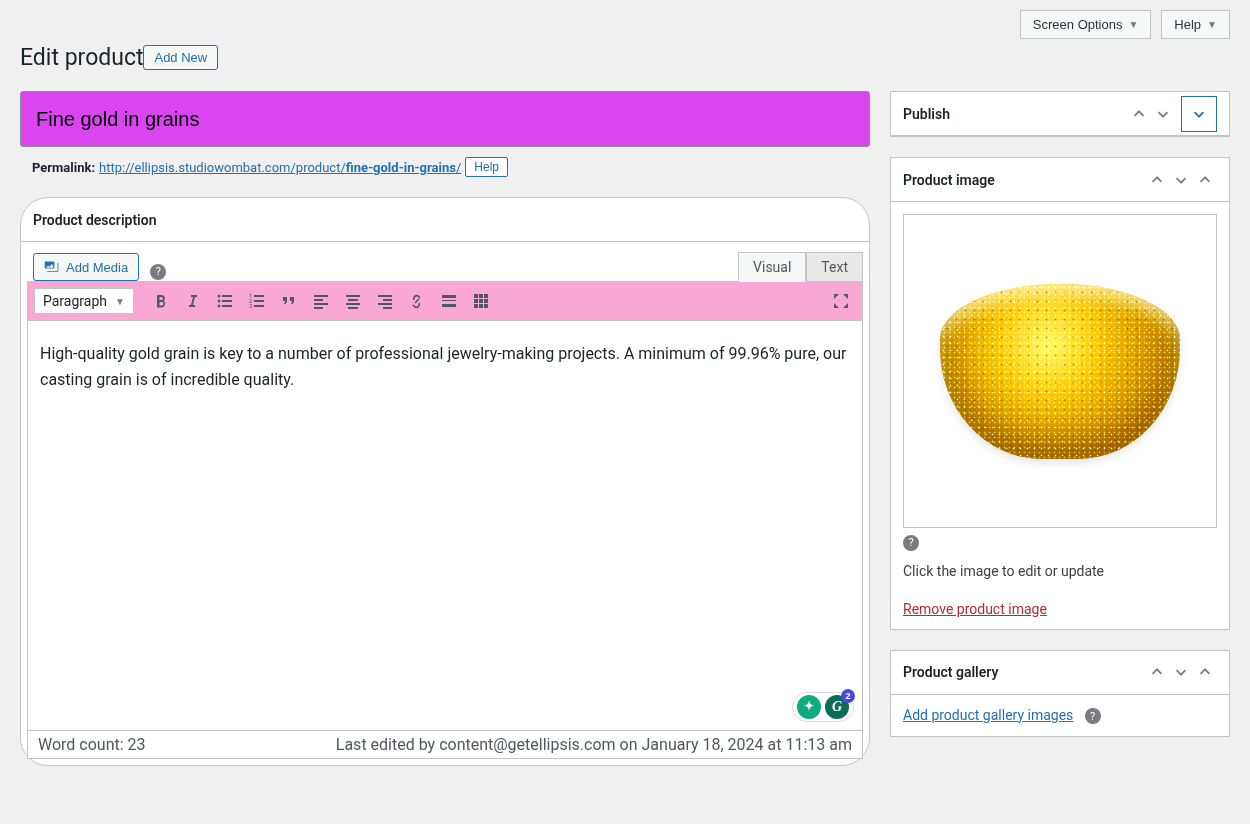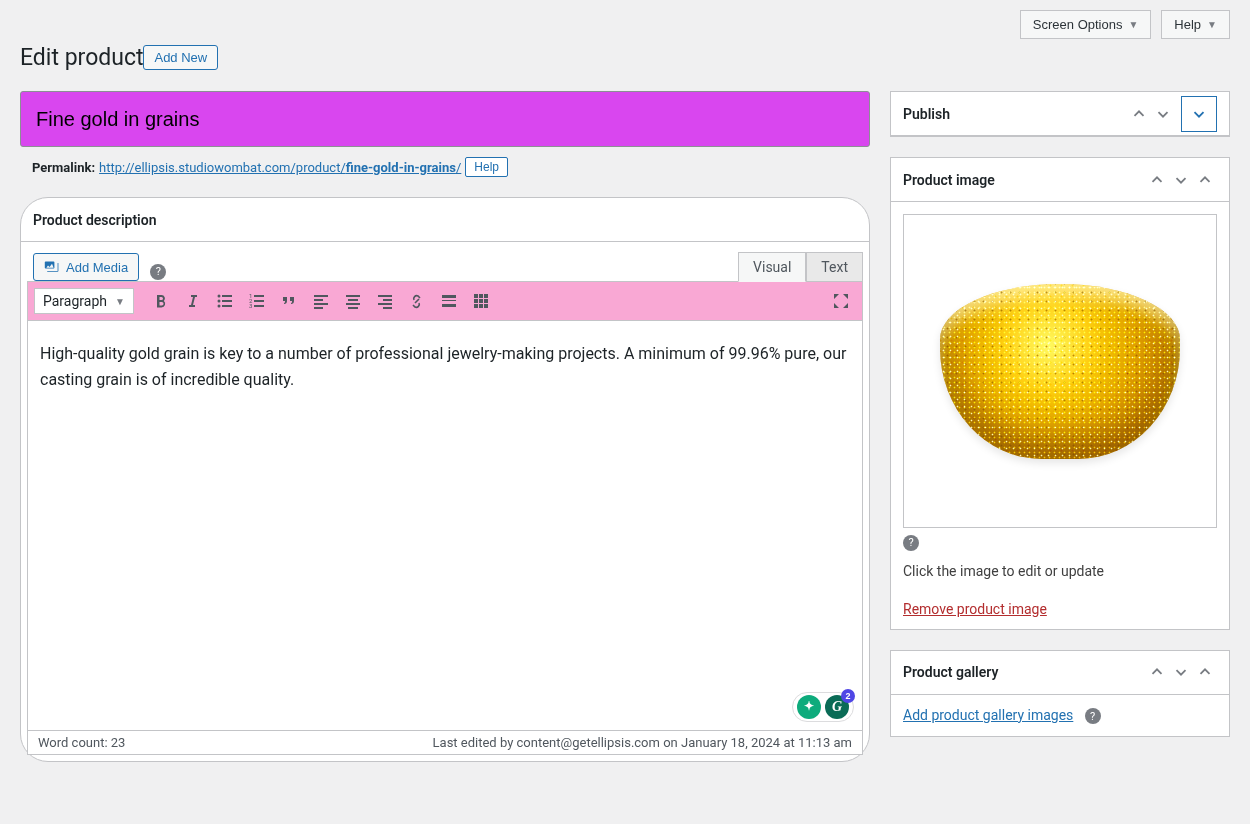"Word count: 23" .editor-status { font-size: 13px -> 16px }
